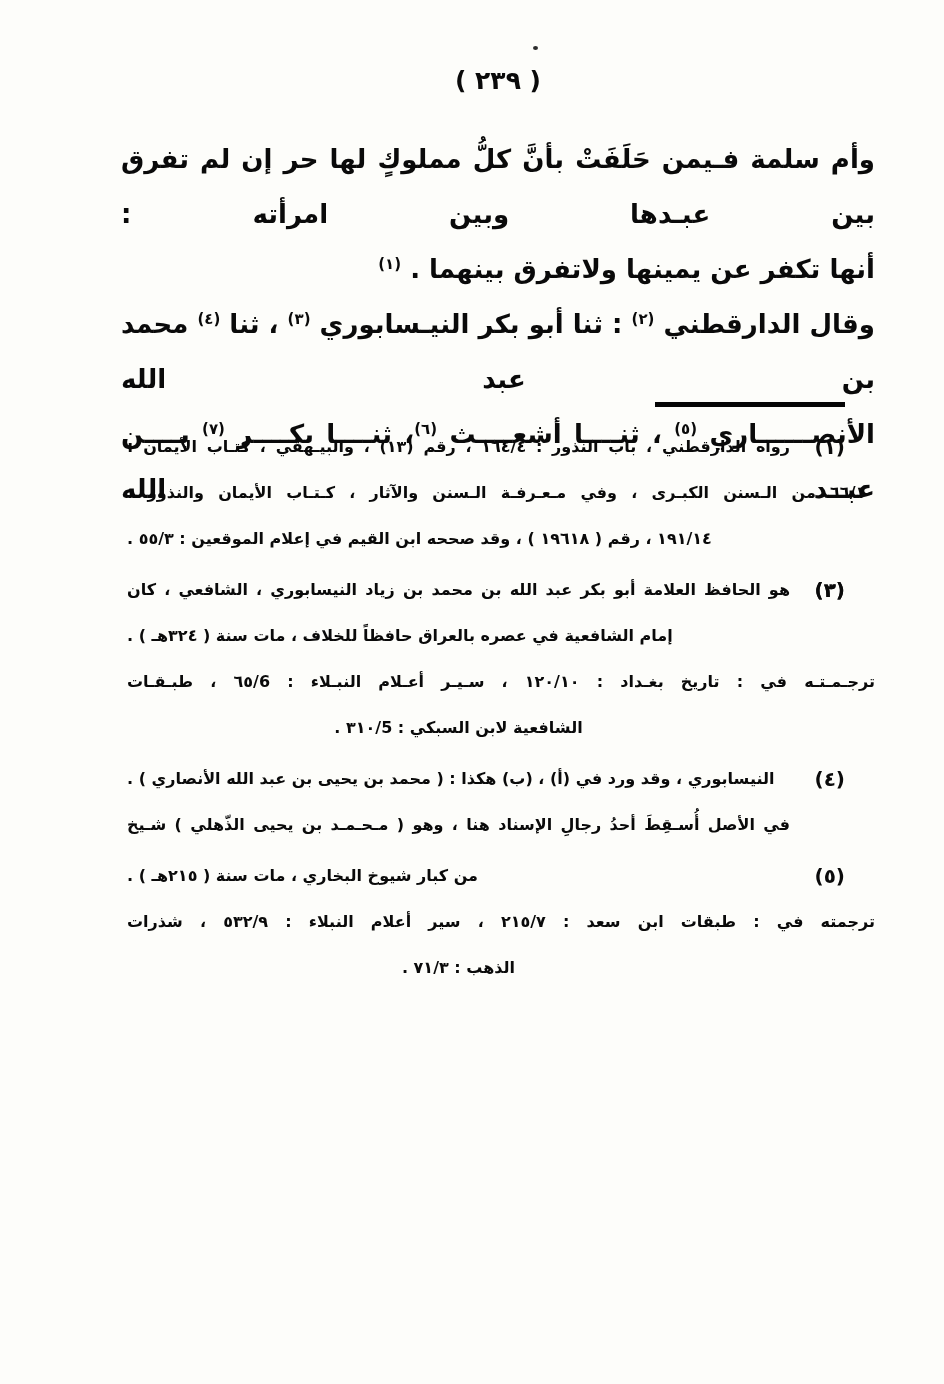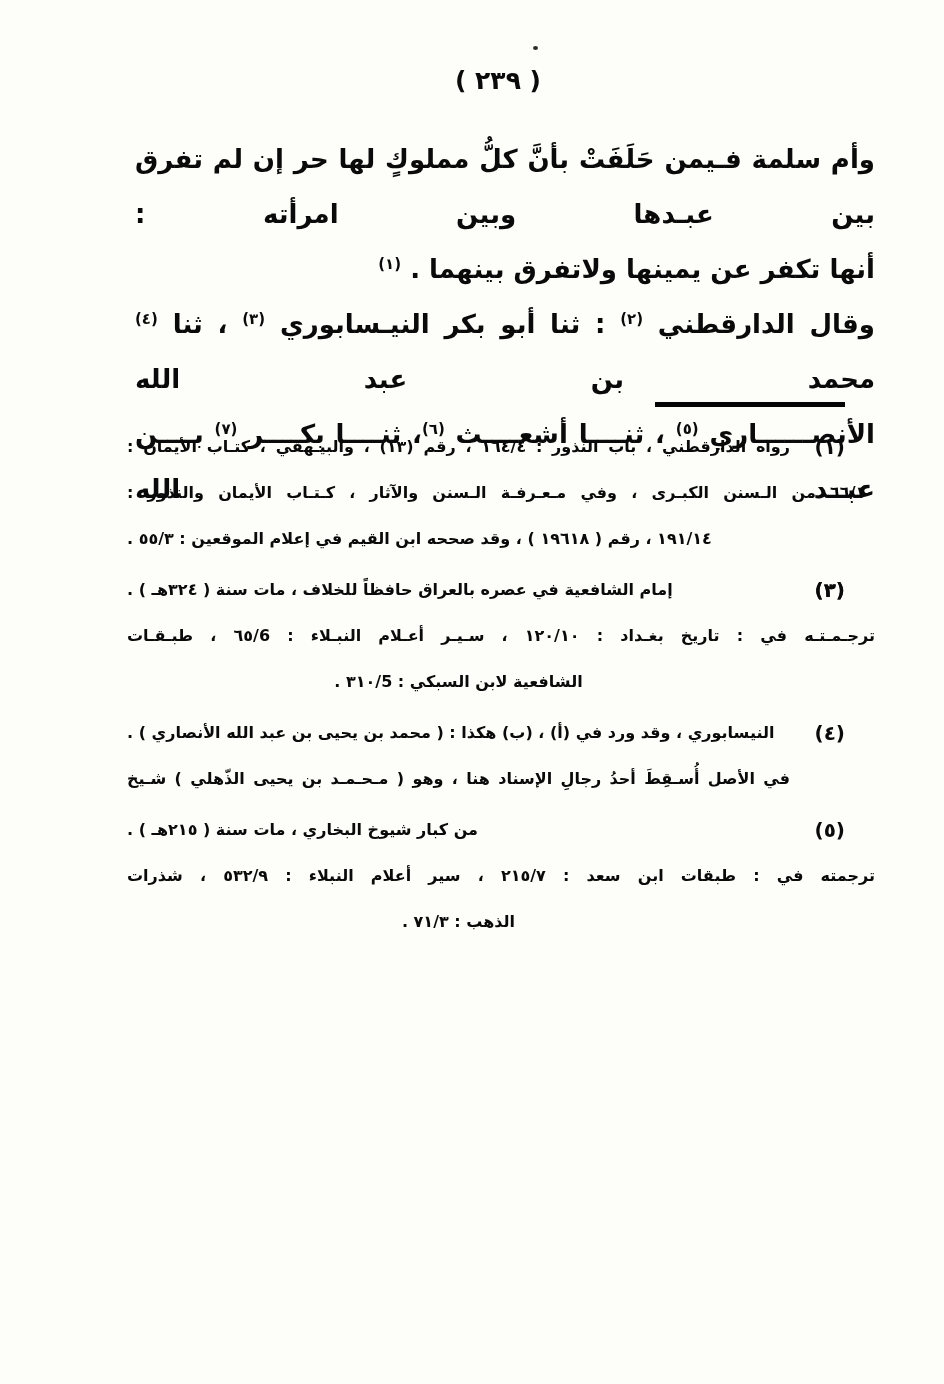"وأم سلمة فـيمن حَلَفَتْ بأنَّ" .main-text { left: 83px -> 69px }
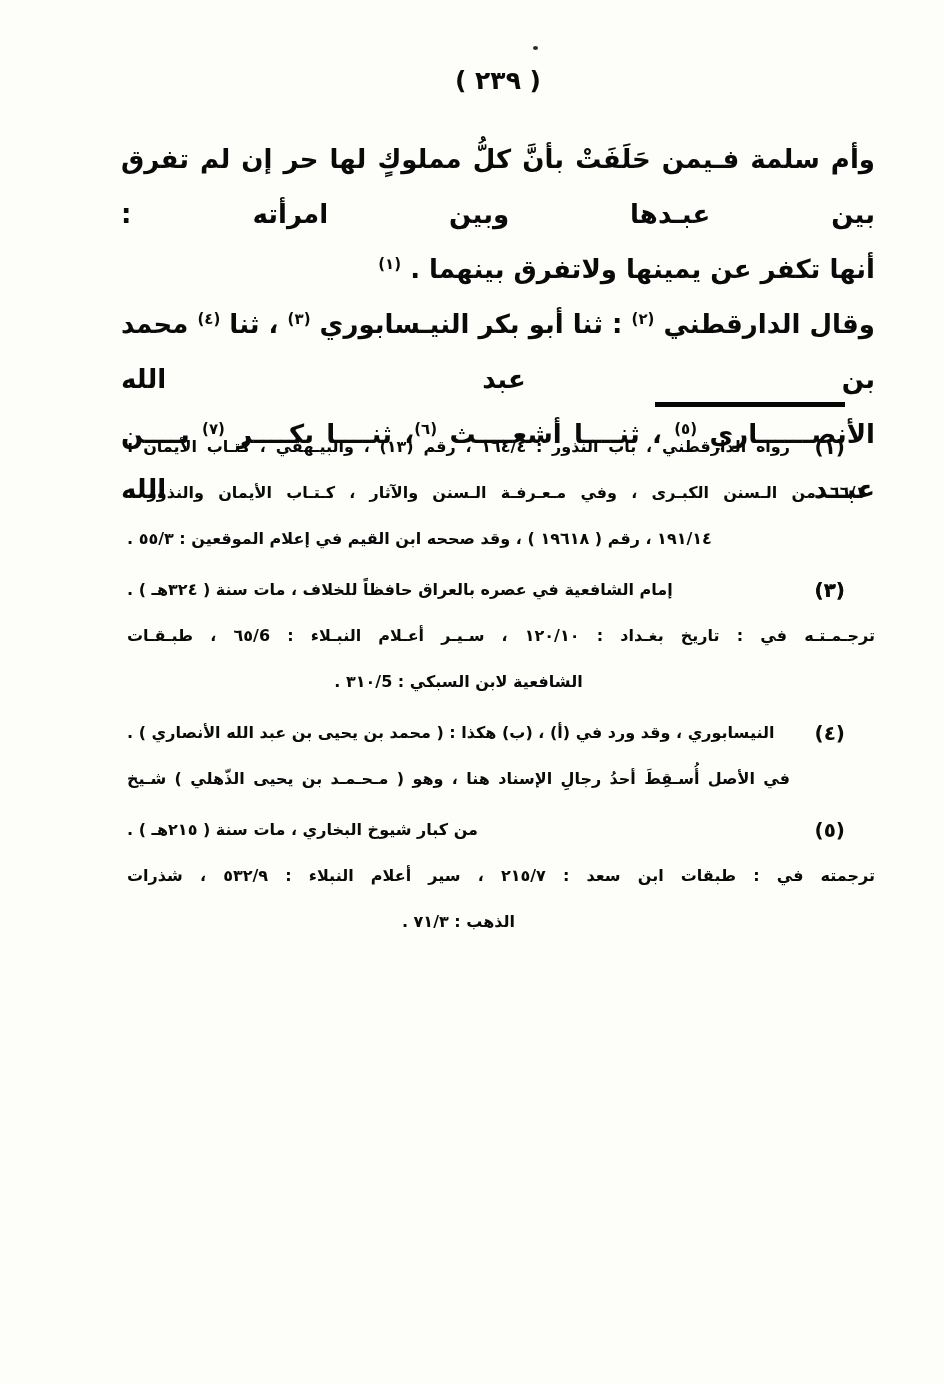"هو الحافظ العلامة أبو بكر" div.fn-line { html: none -> <div>هو الحافظ العلامة أبو بكر عبد الله بن محمد بن زياد النيسابوري ، الشافعي ، كان</div> }
